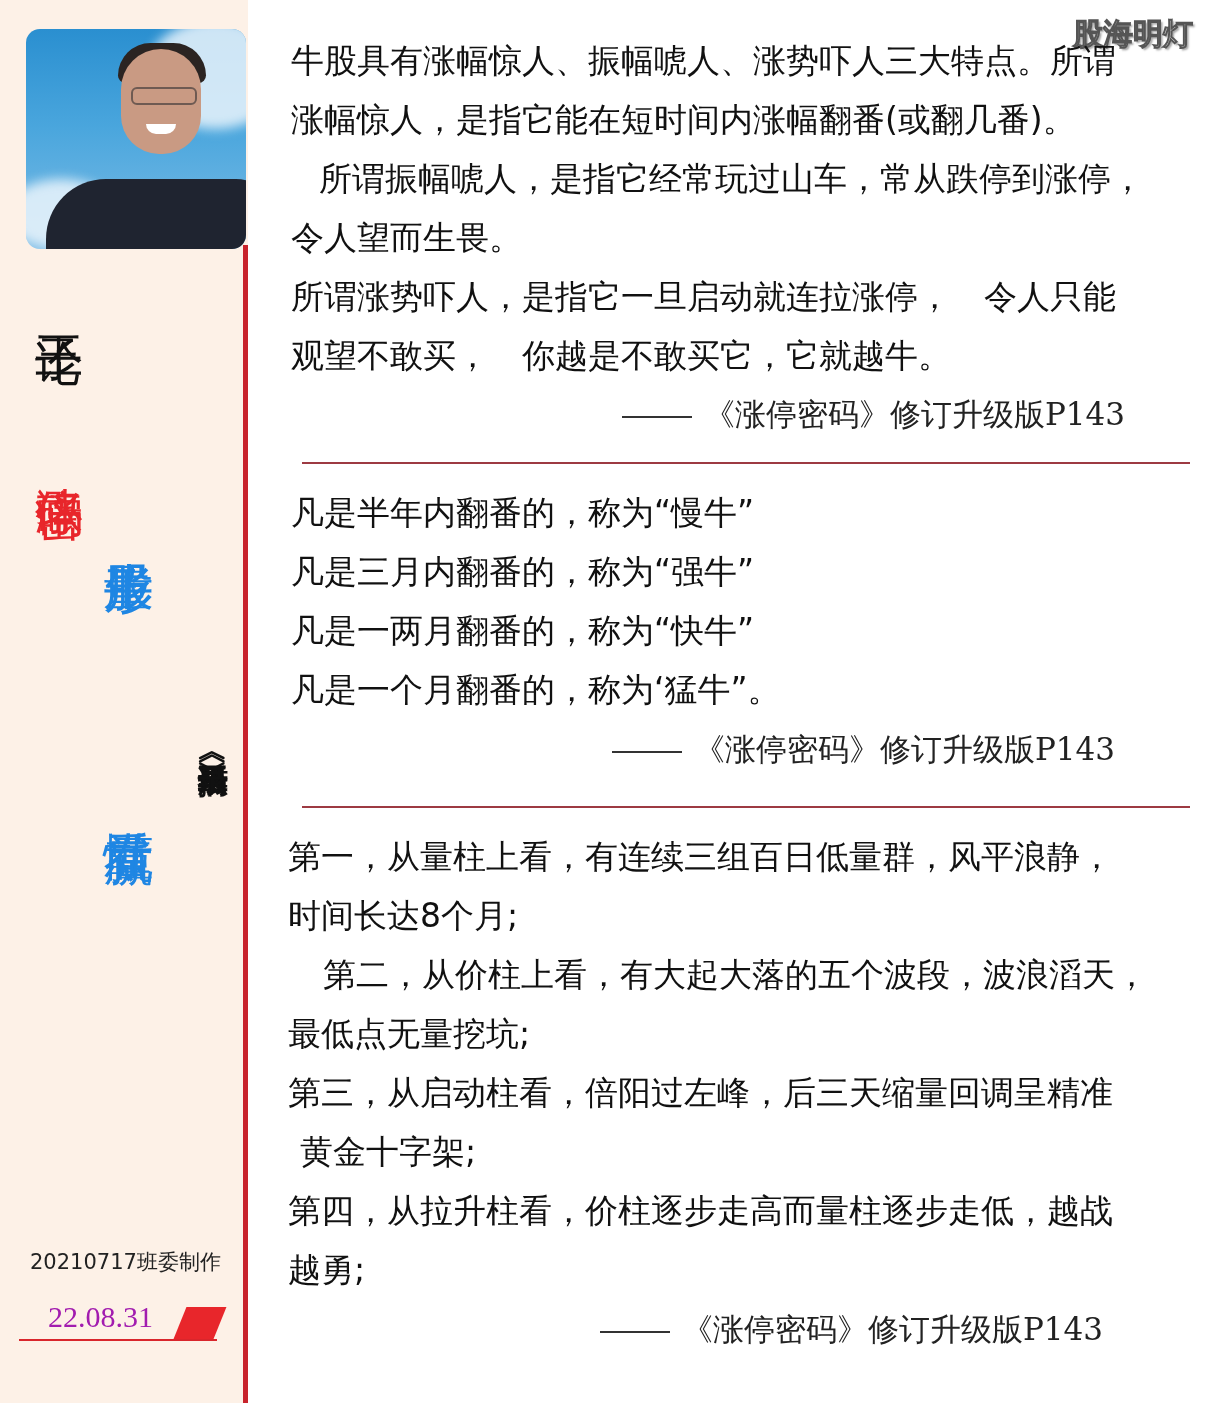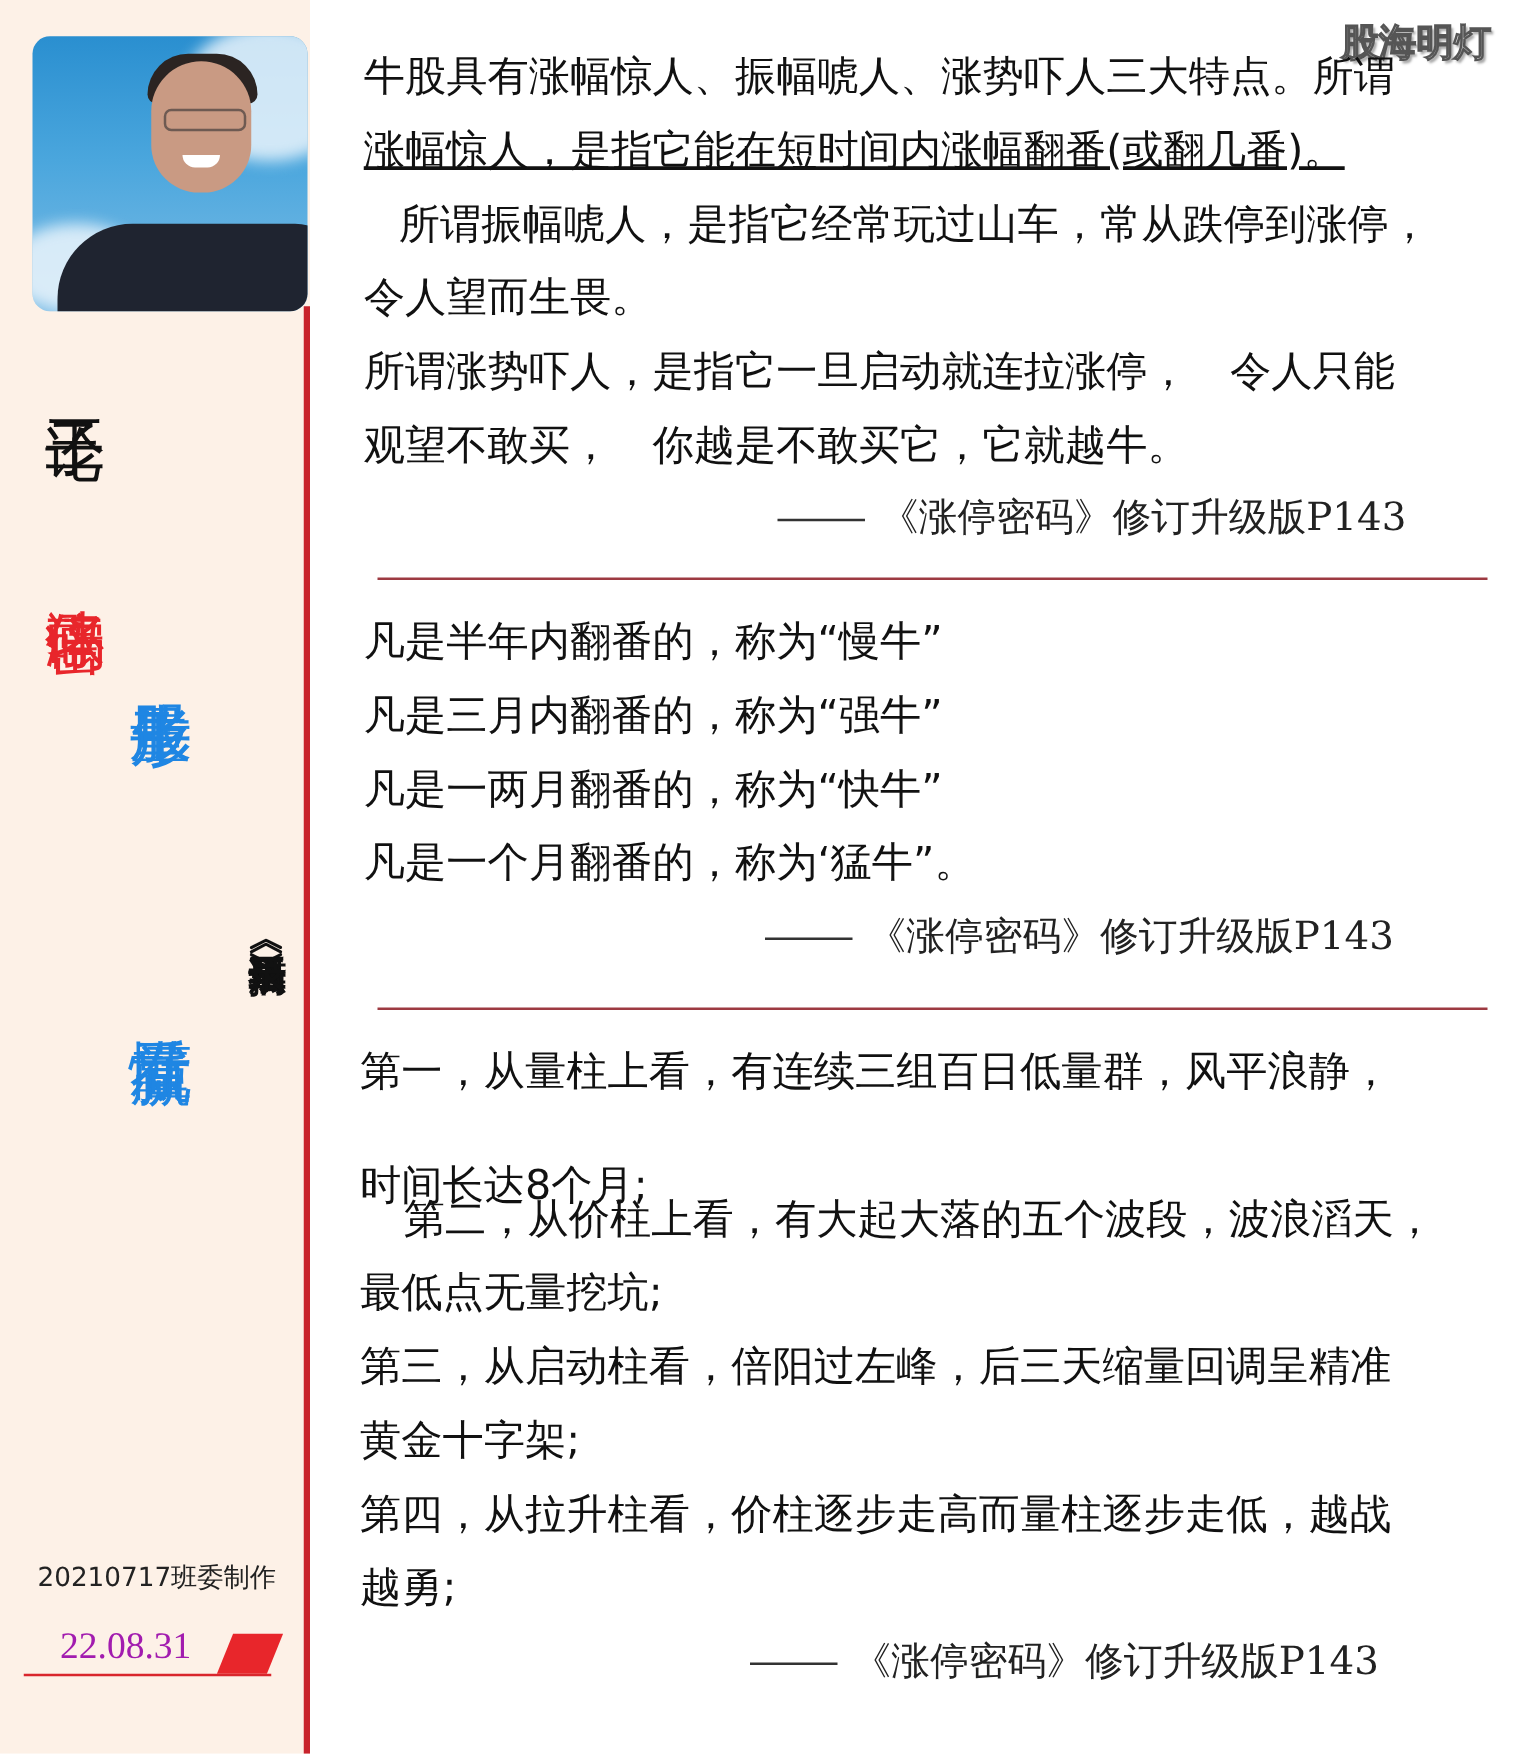"涨幅惊人，是指它能在短时间内涨幅翻番(或翻几番)。" div.p { text-decoration: underline -> none }
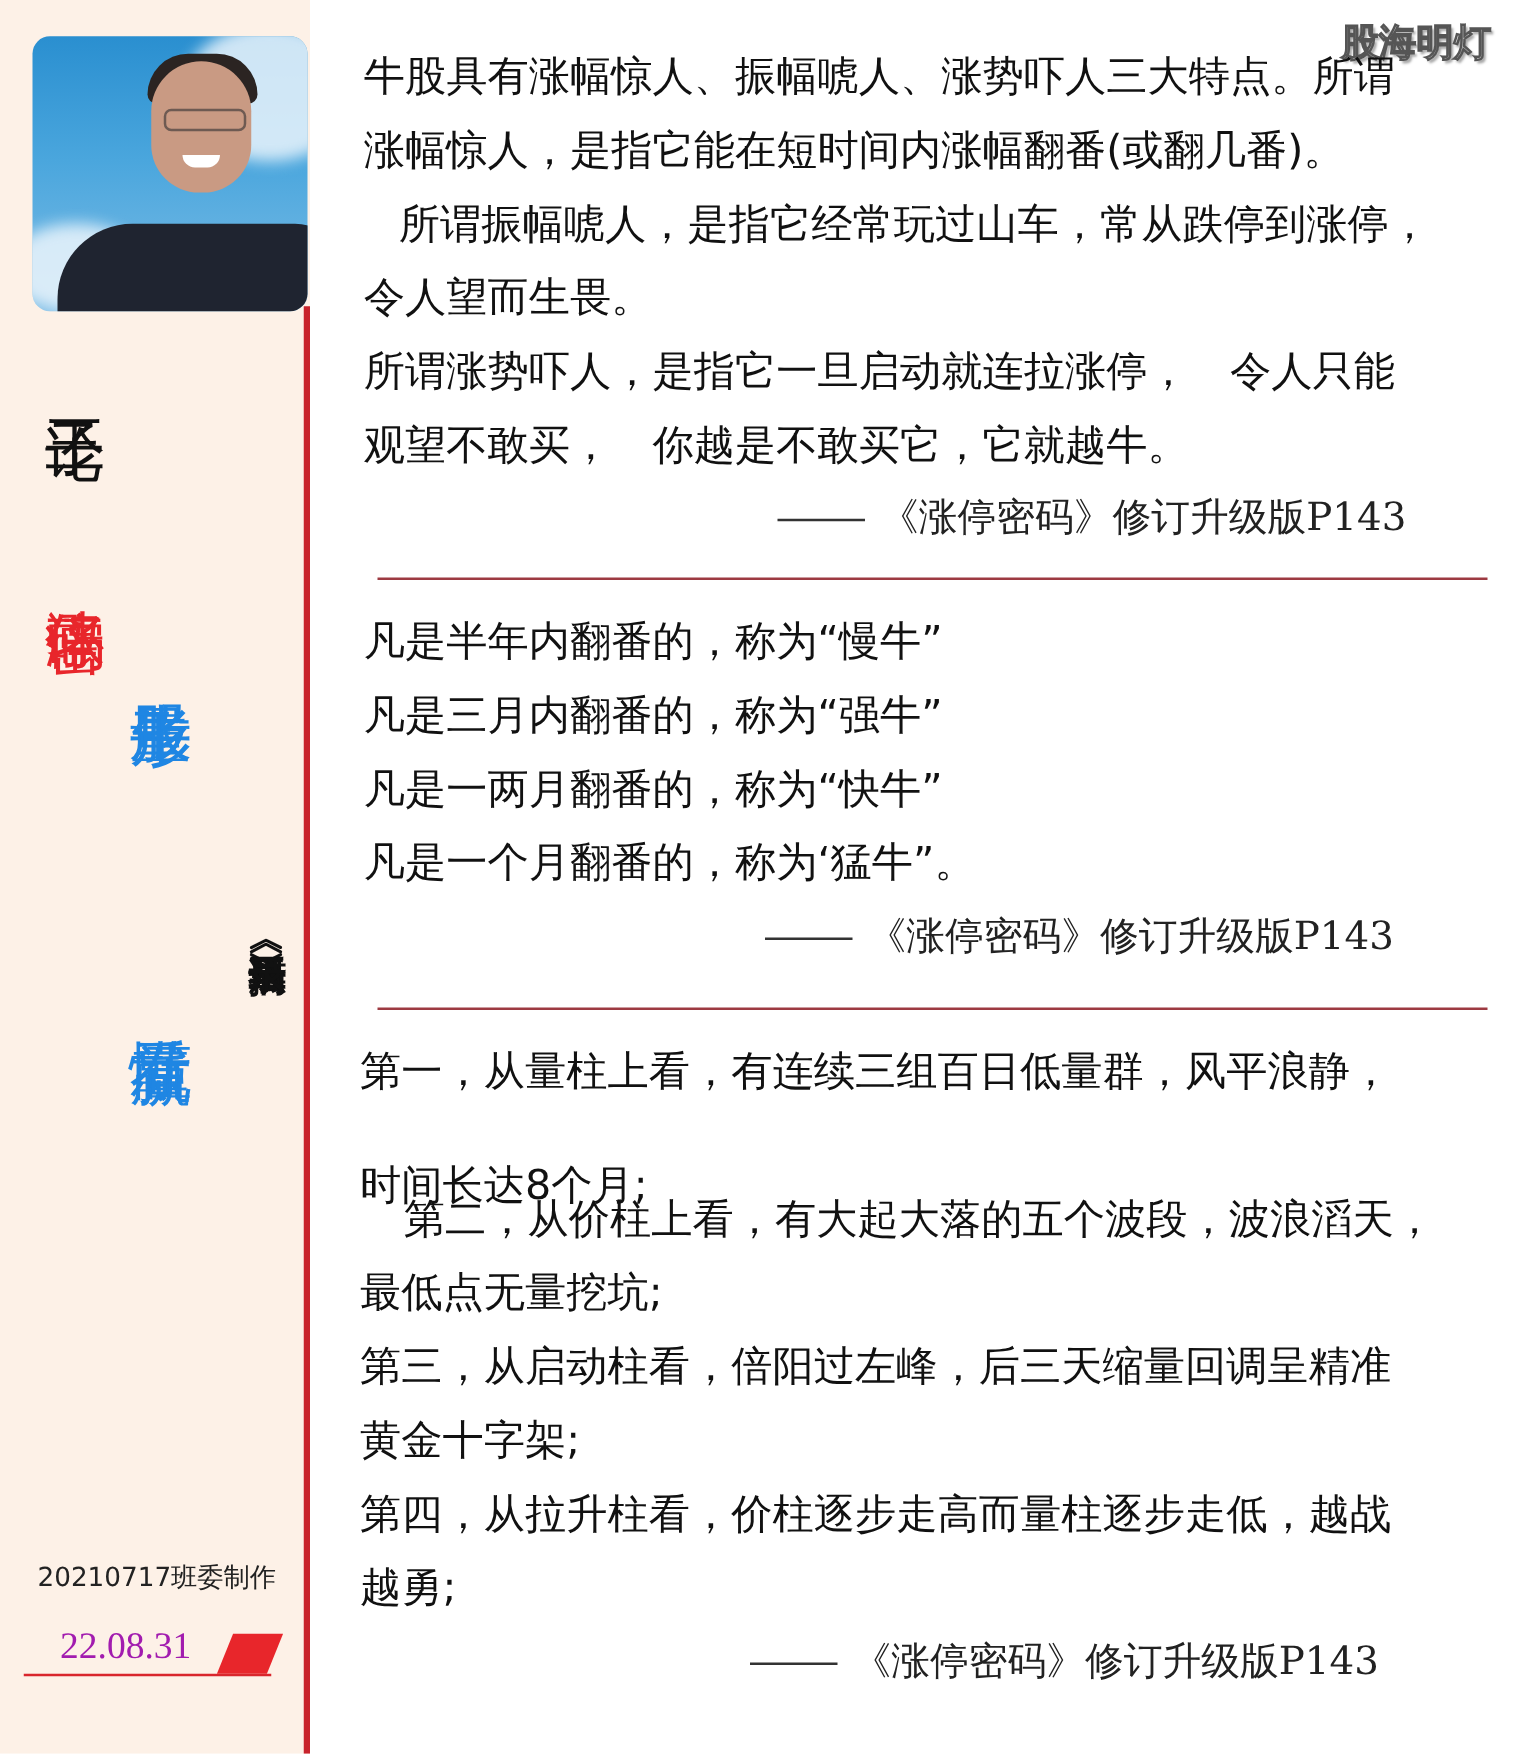"时间长达8个月;" div.p { margin-top: 32px -> none }
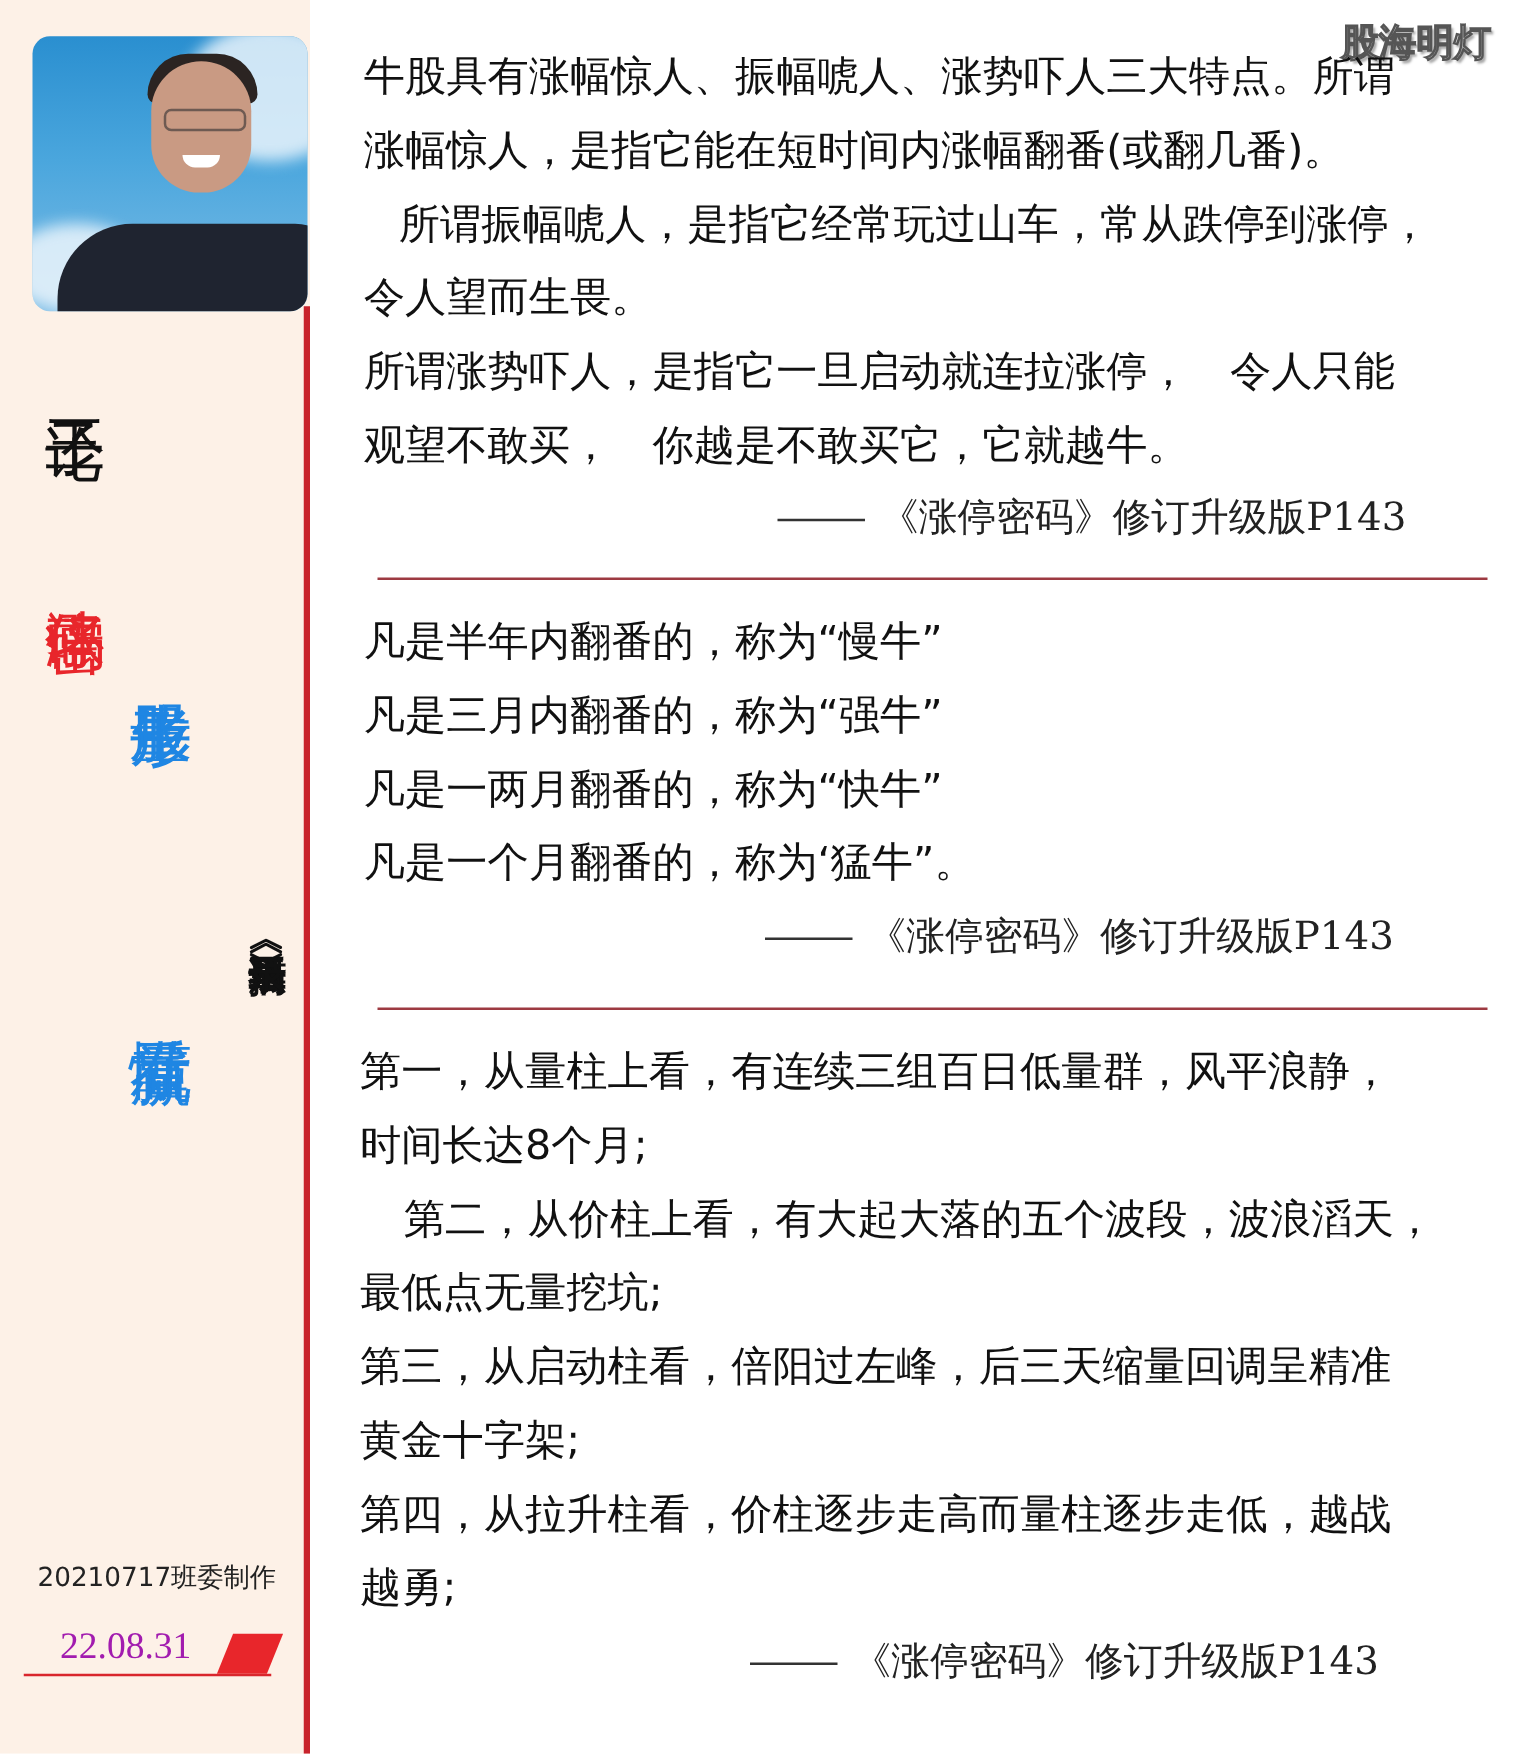"黄金十字架;" div.p { left: 288px -> 300px }
